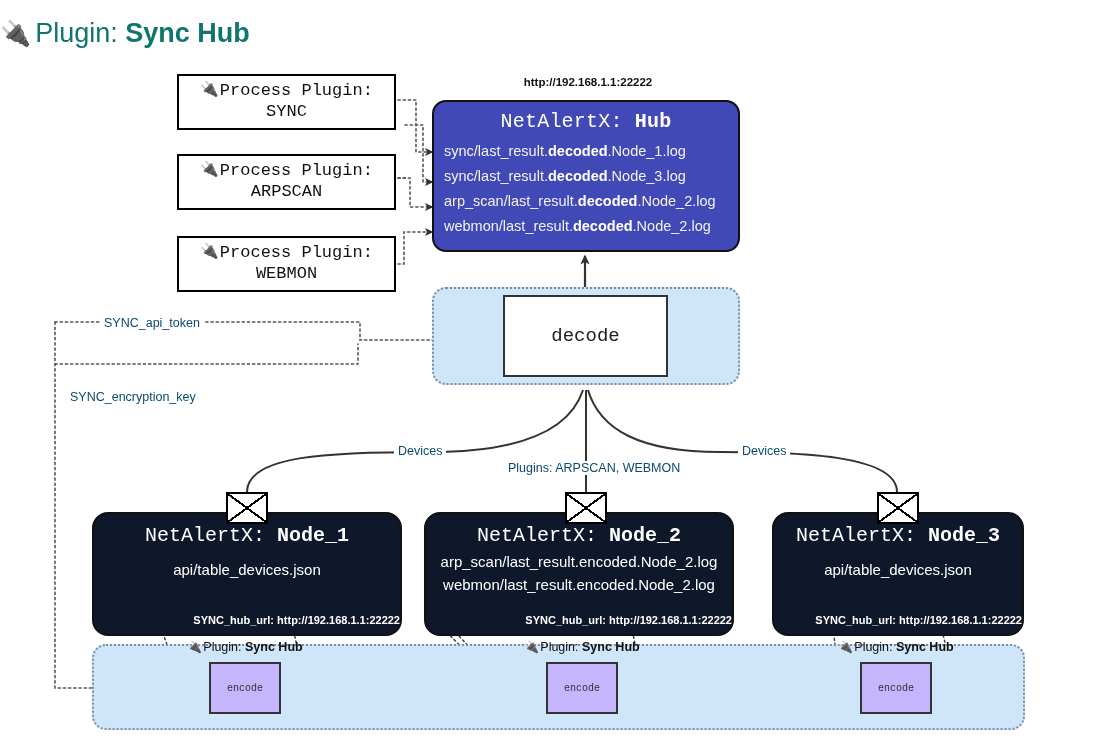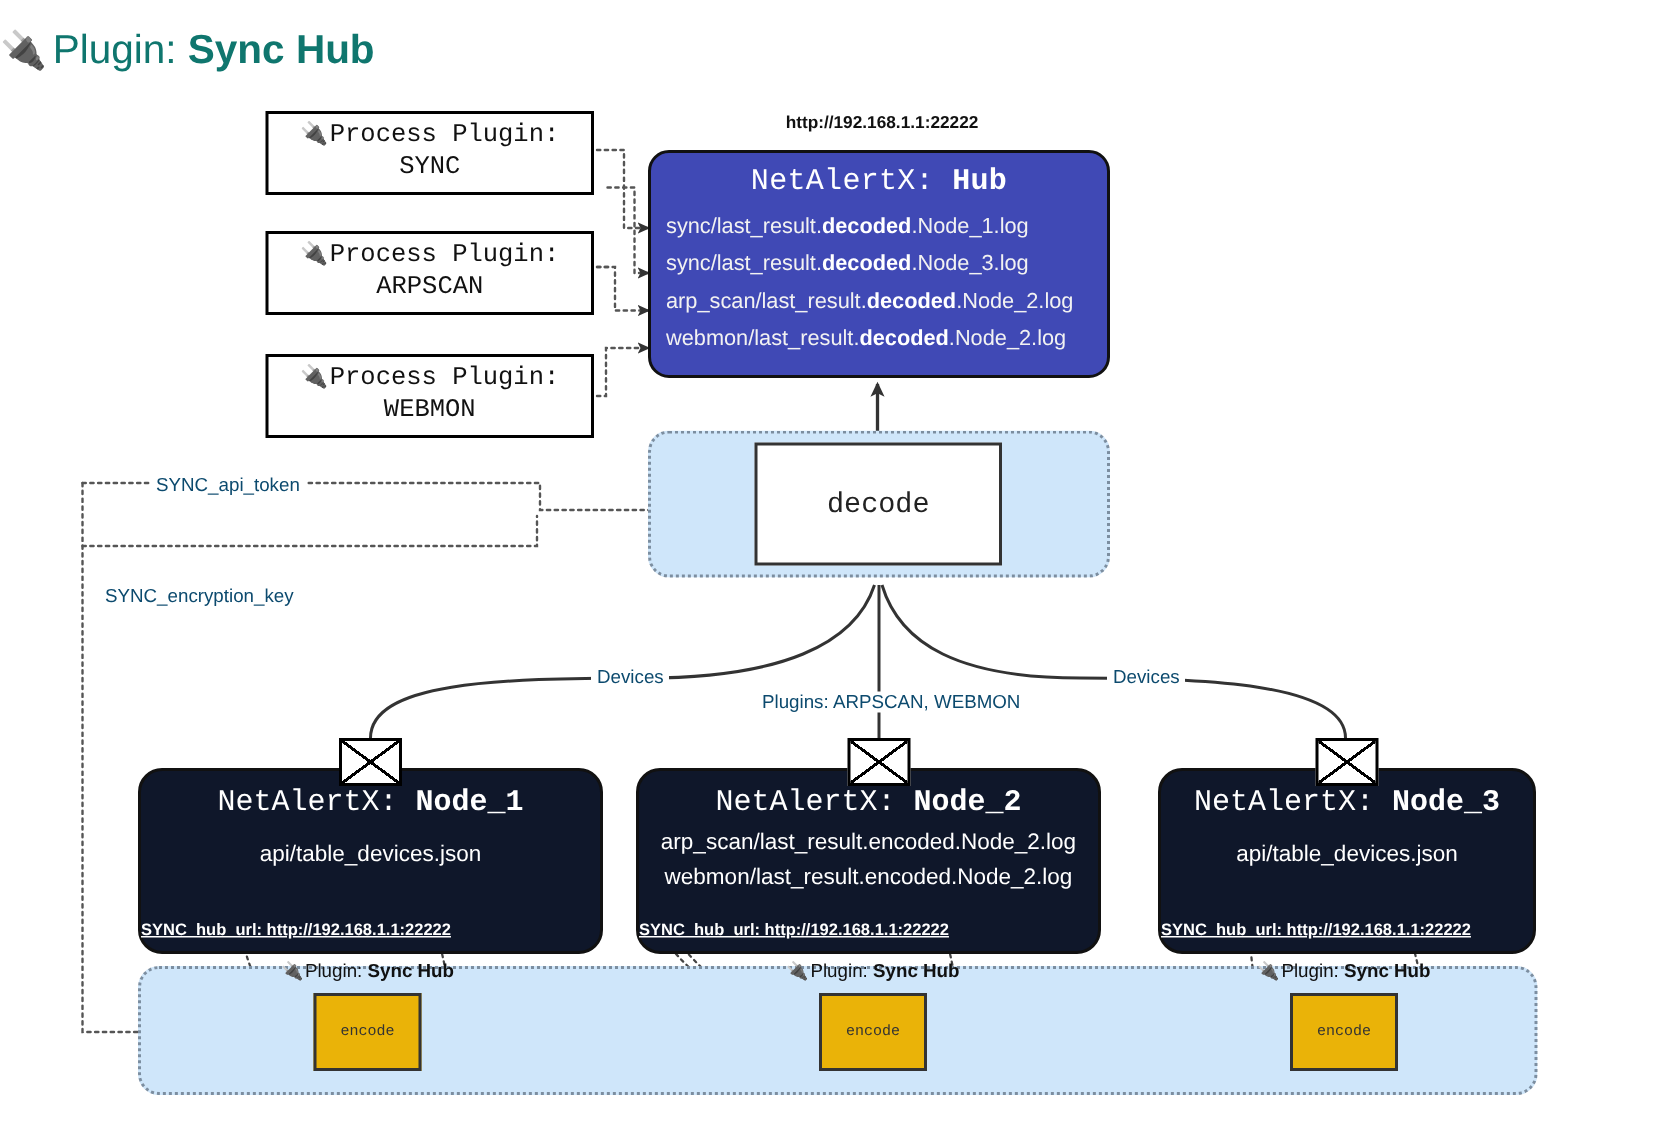"SYNC_hub_url: http://192.168.1.1:22222" .node .node-foot { text-align: left -> right; text-decoration: underline -> none }
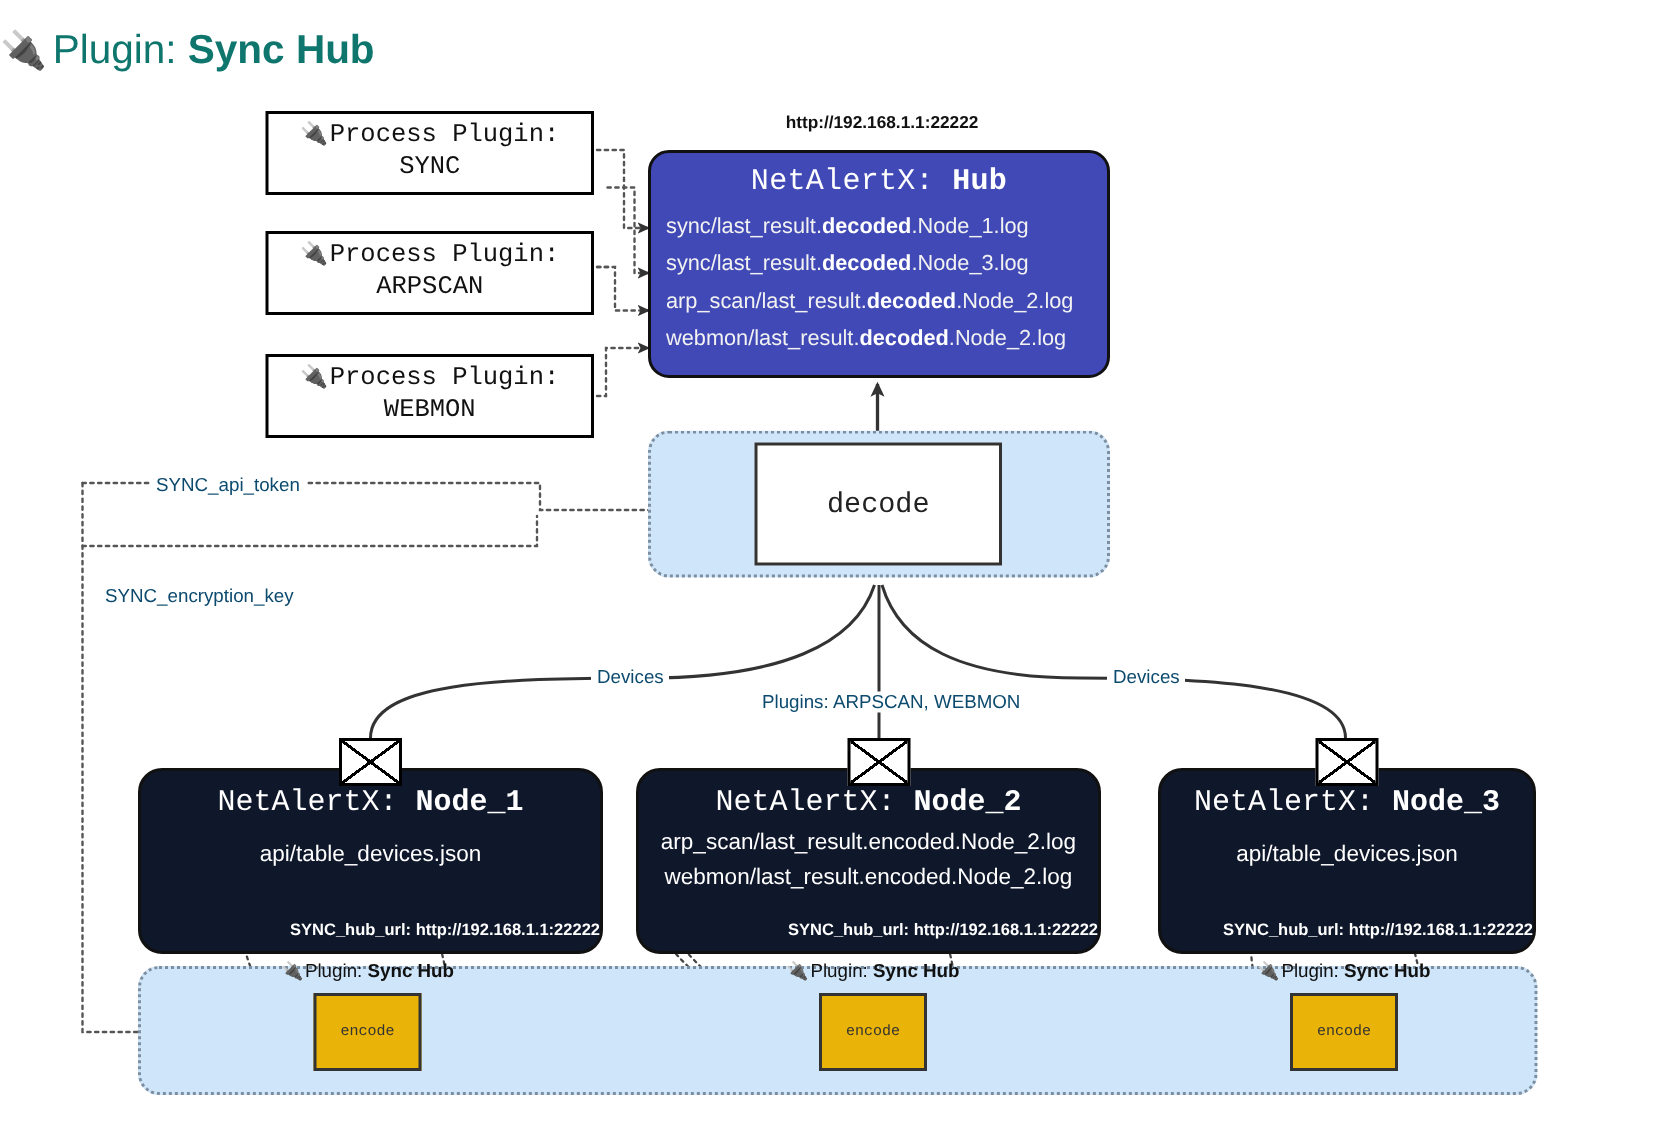"encode" .encode-box { background: #eab308 -> #c4b5fd }
